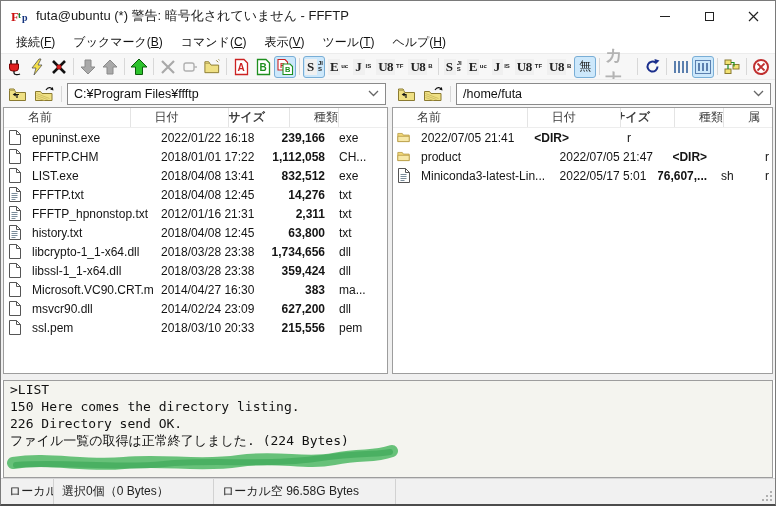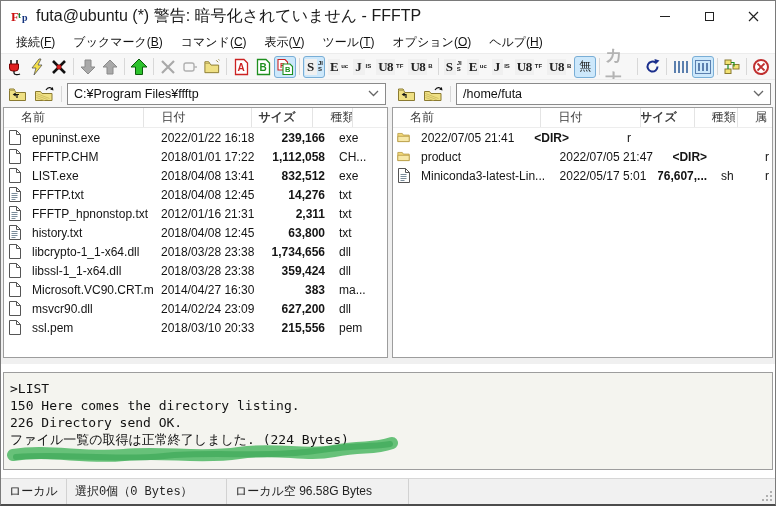"futa@ubuntu (*) 警告: 暗号化されていません -" .title-text { font-size: 16px -> 13px }
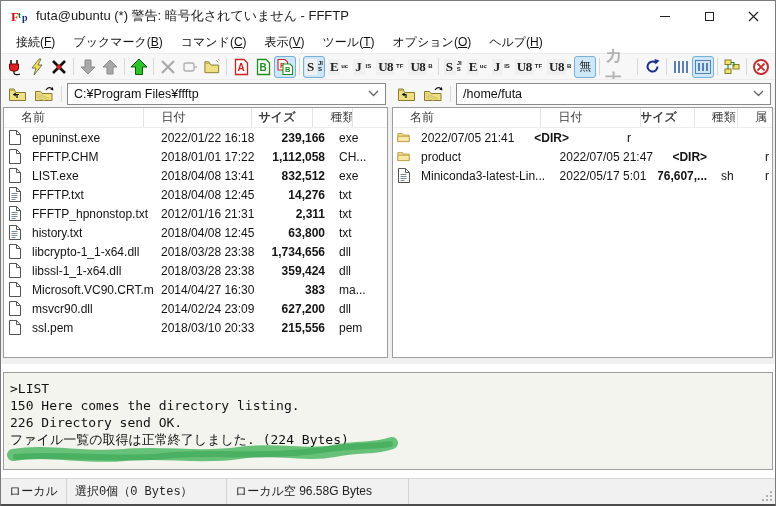"オプション(O)" span.menu-item { html: <span>オプション(<u>O</u>)</span> -> none }
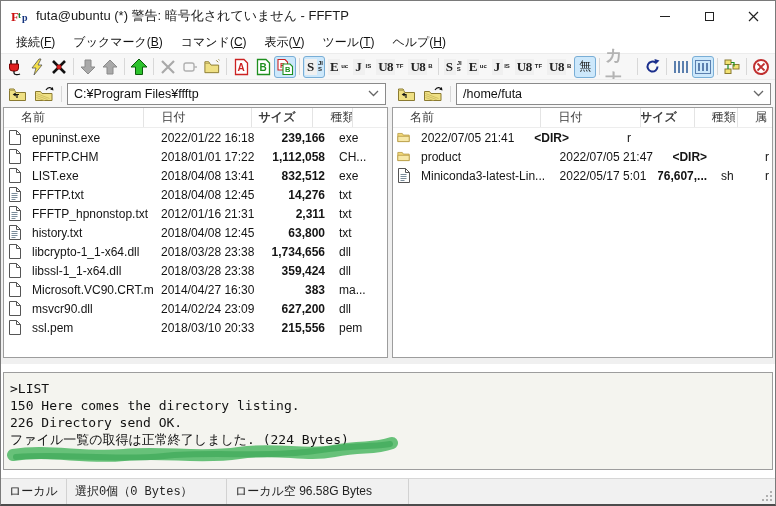"名前" .lv-header .col { padding: 0 17px -> 0 24px }
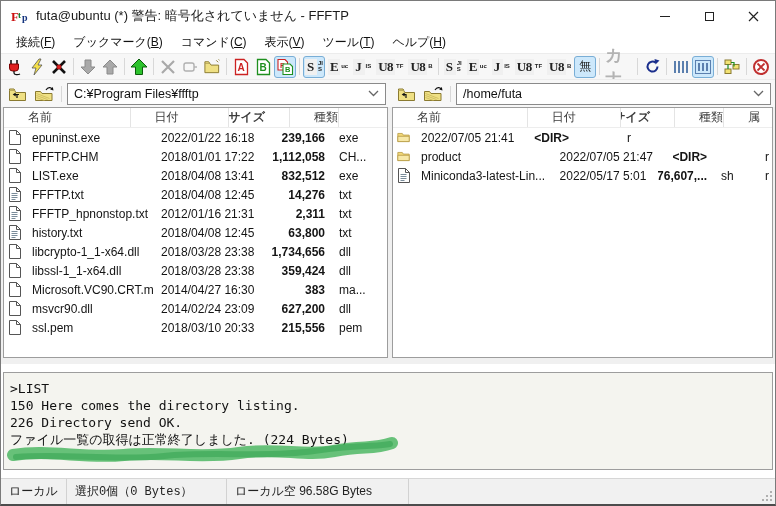">LIST" .logarea { margin: 8px 2px -> 0 2px; padding: 7px 6px -> 0 6px }
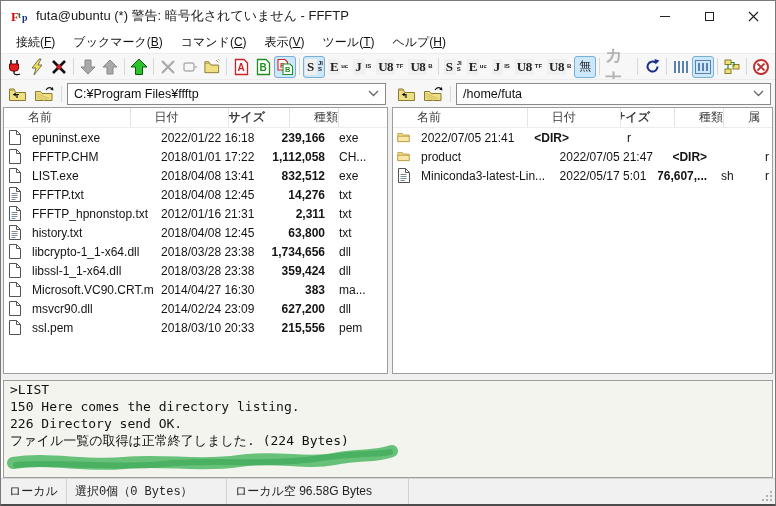"ローカル" .scell.s1 { width: 66px -> 53px }
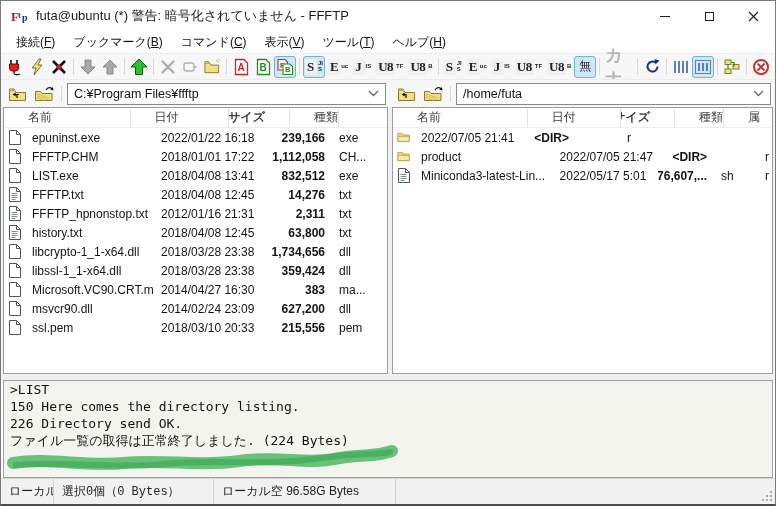"選択0個（0 Bytes）" .scell.s2 { font-family: Liberation Mono, monospace -> none }
